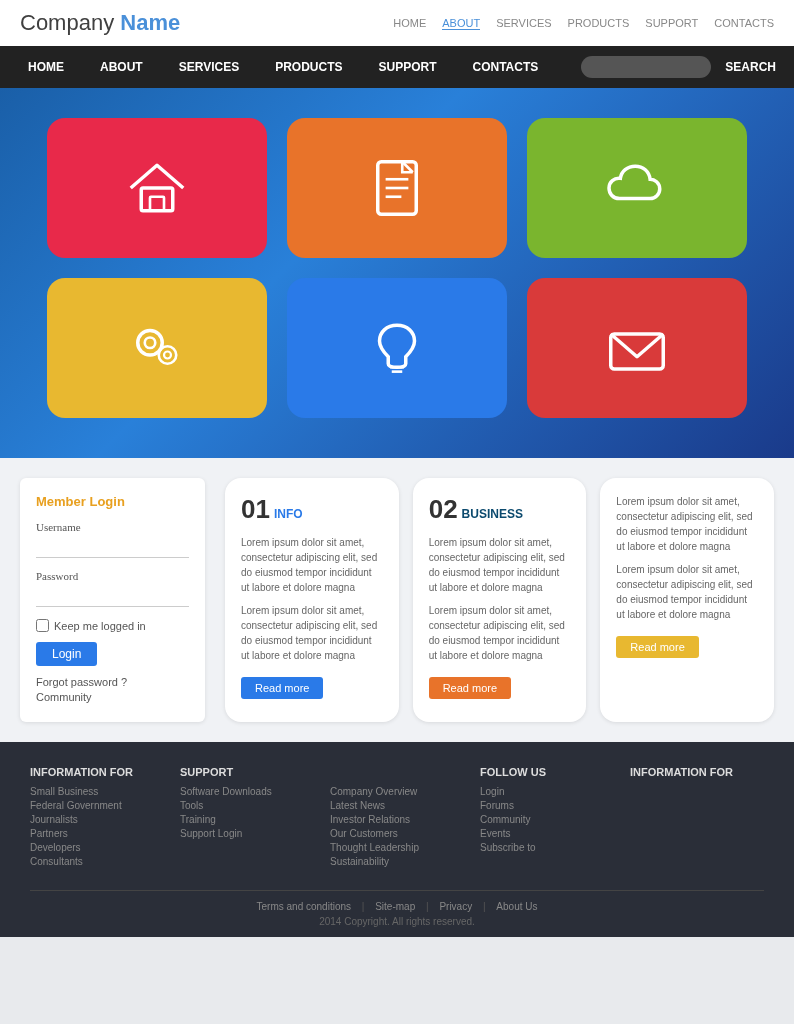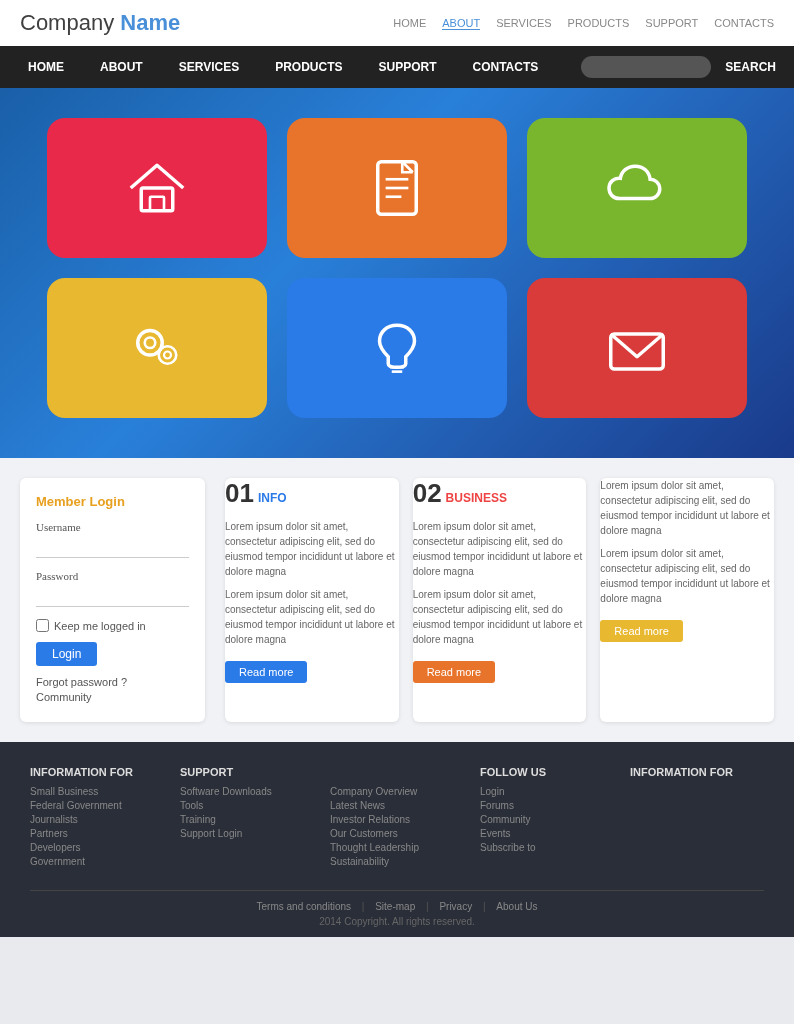"01" .info-card { border-radius: 6px -> 16px; padding: none -> 16px }
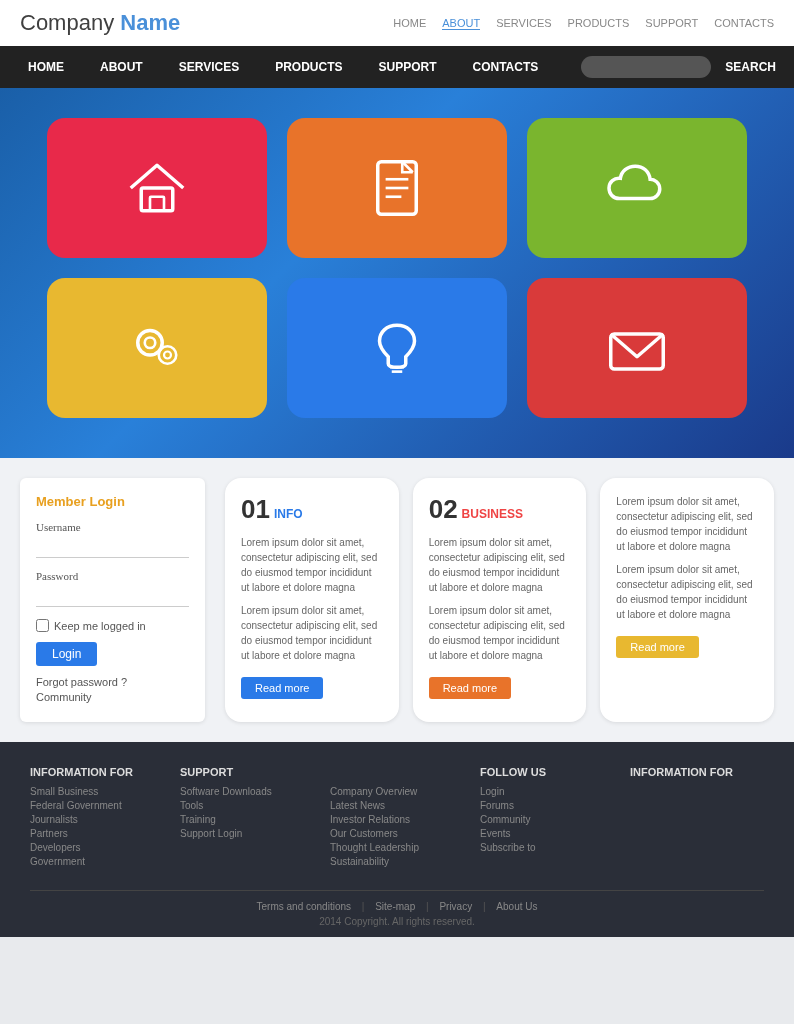"BUSINESS" .info-label-orange { color: #ef4444 -> #0c4a6e }
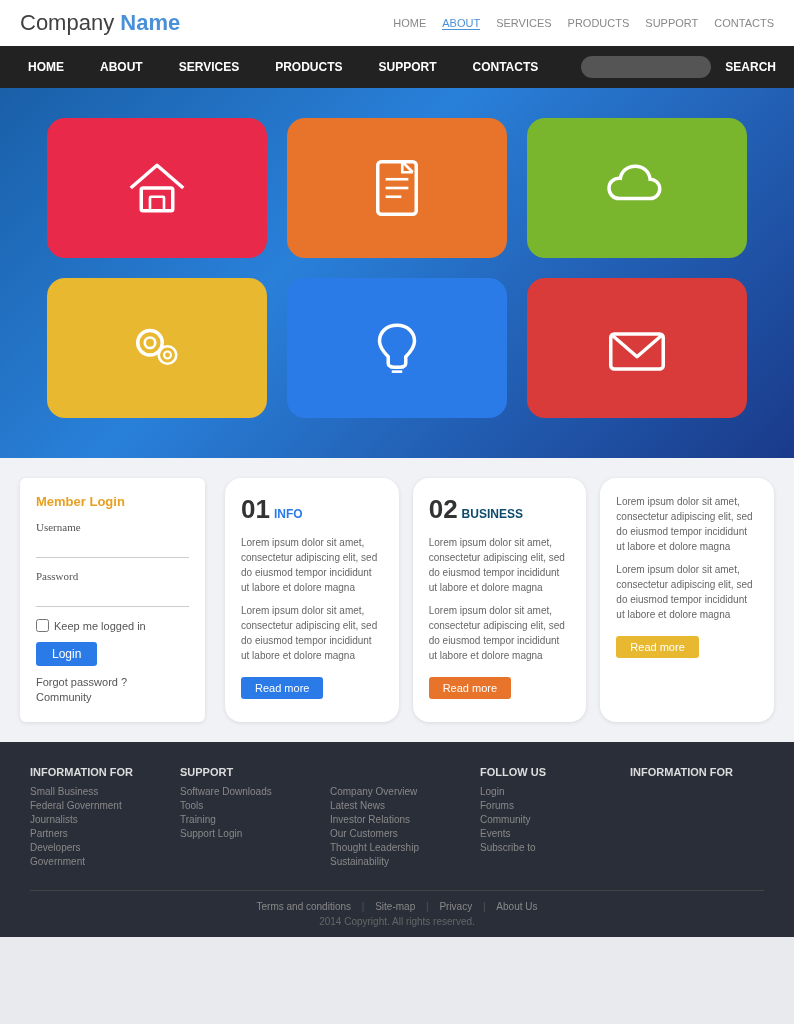"Government" a { text: Government -> Consultants }
